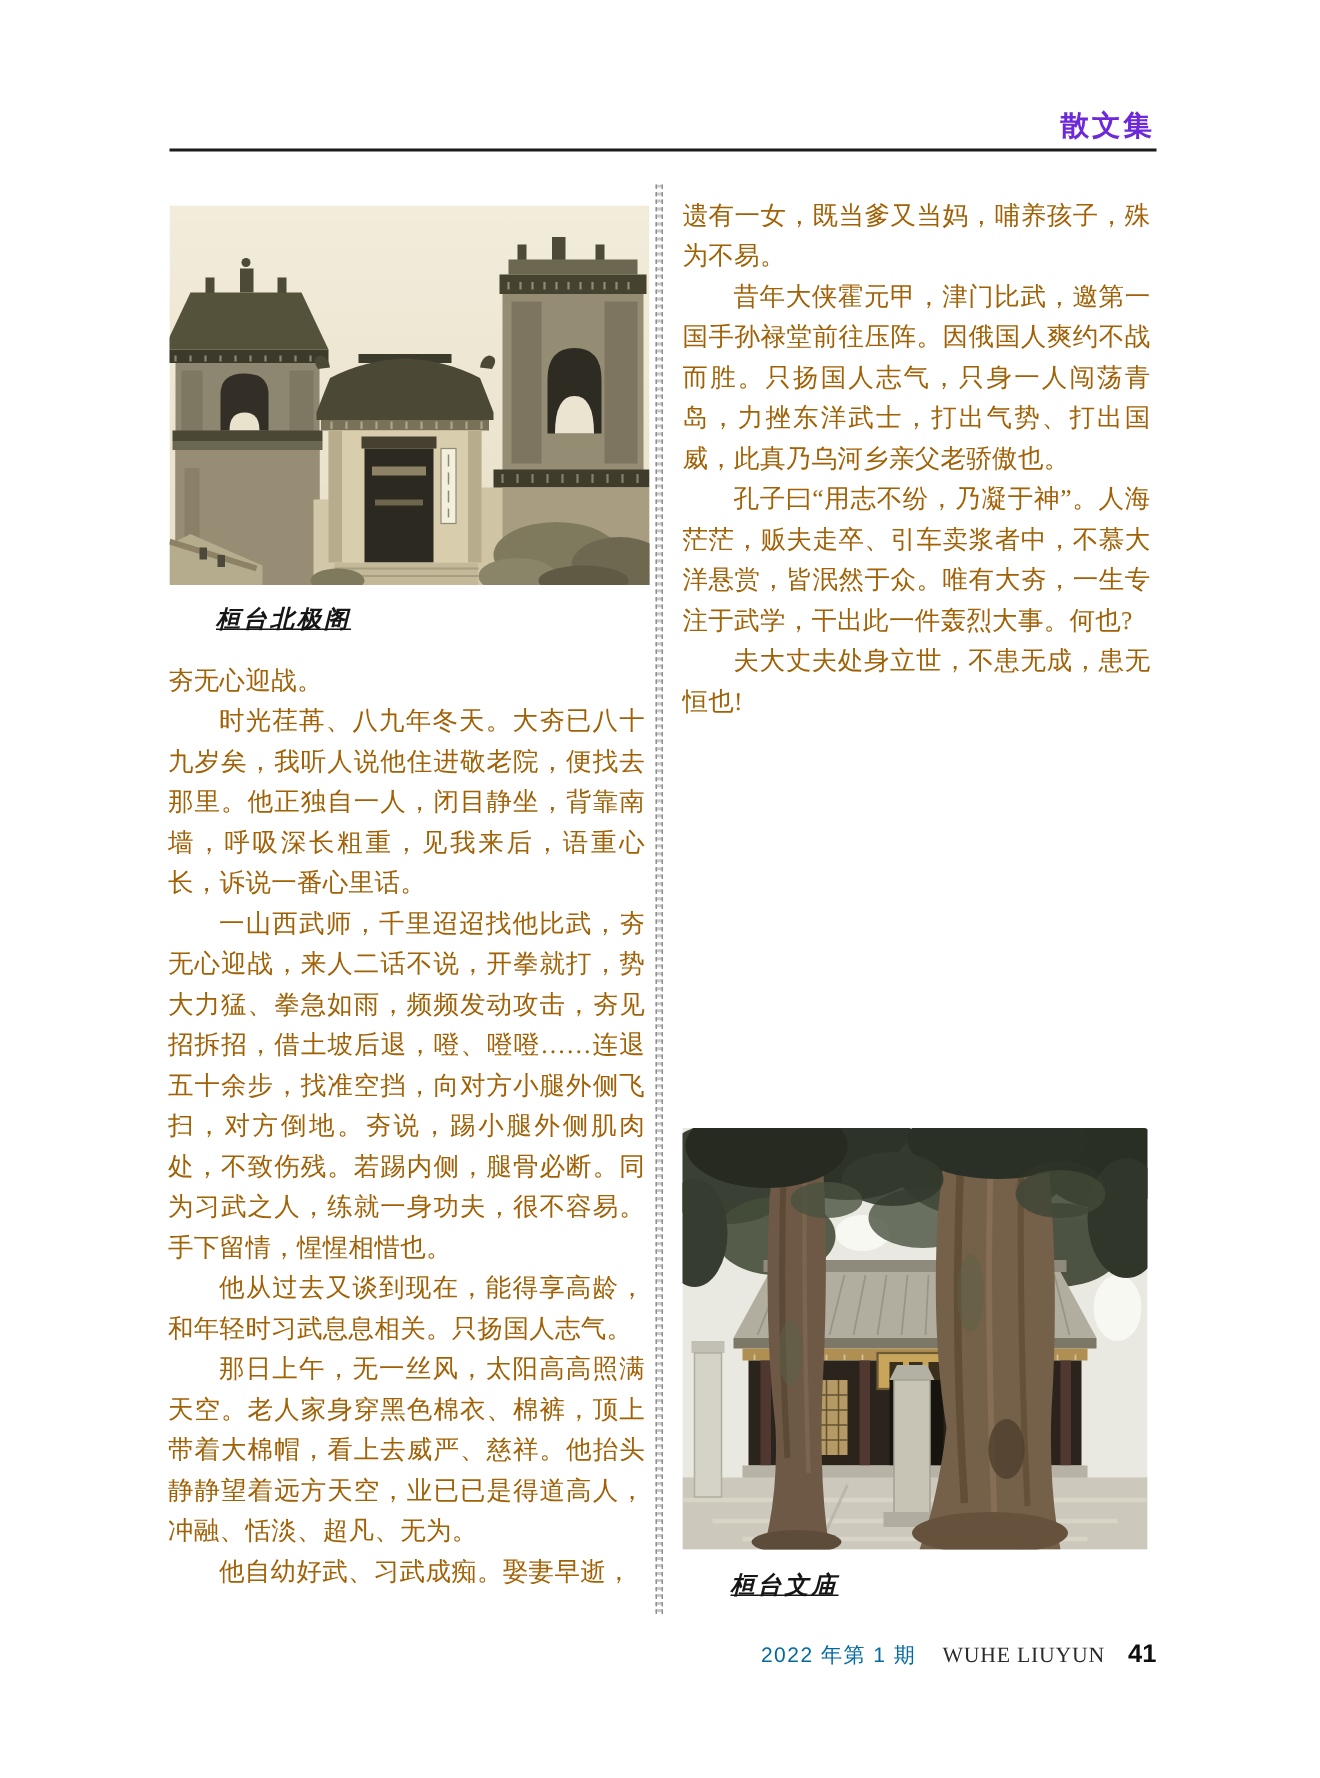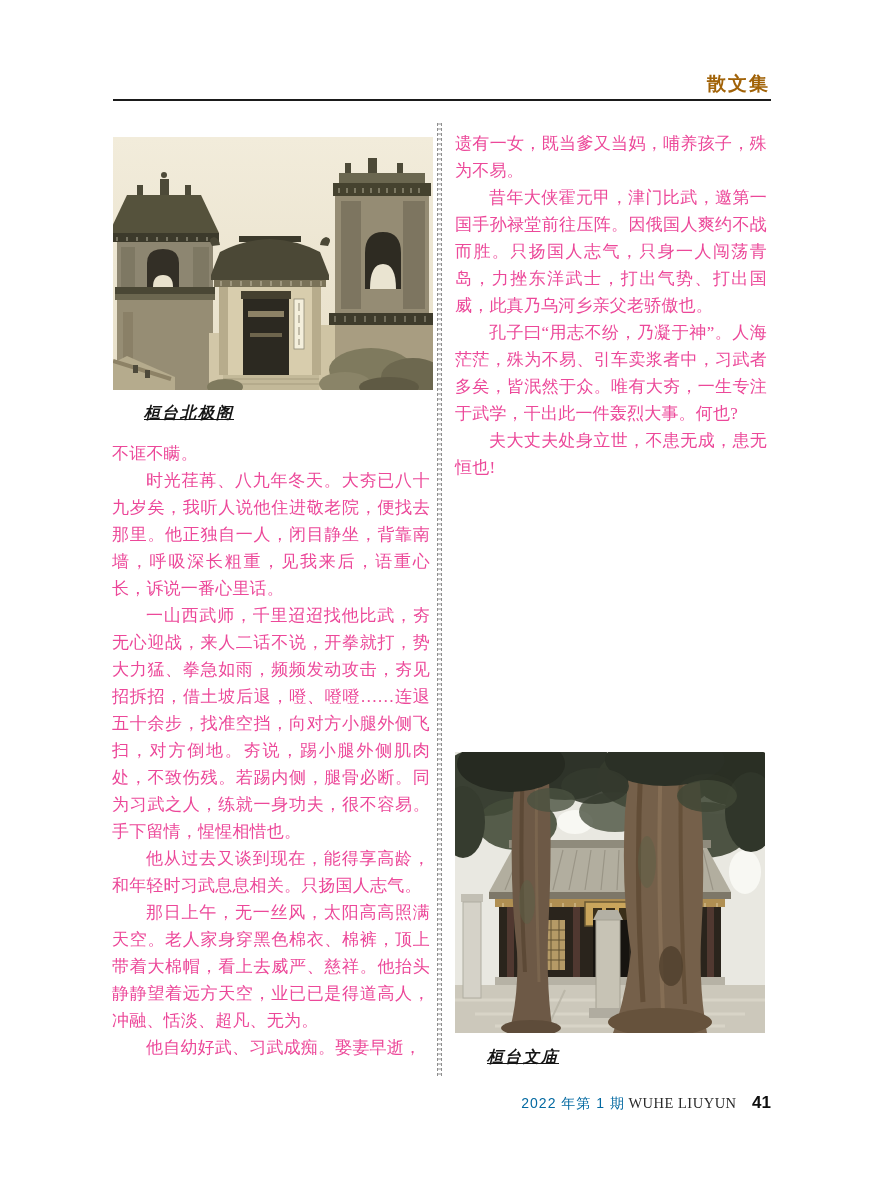"散文集" .section-title { color: #a16207 -> #6d28d9 }
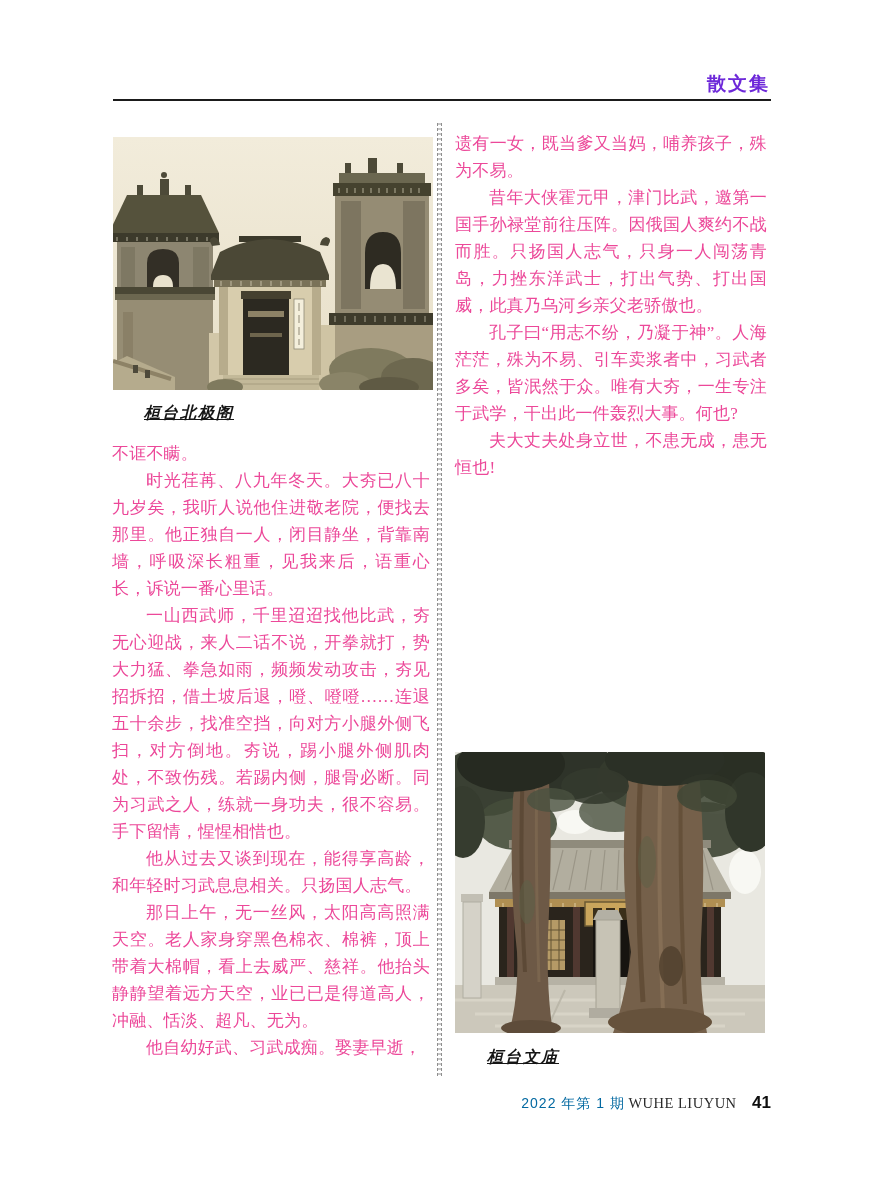"遗有一女，既当爹又当妈，哺养孩子，殊为不易。" .textcol { color: #ec4899 -> #a16207 }
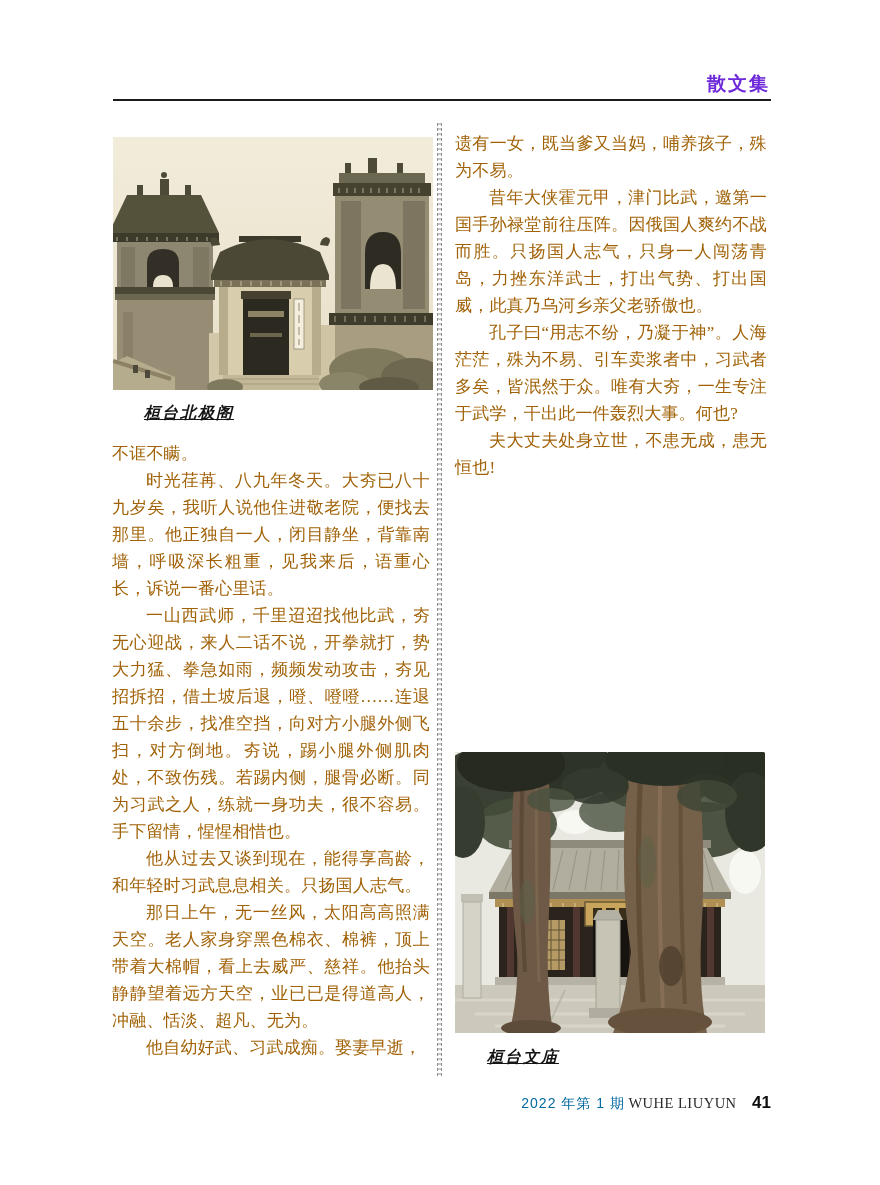"孔子曰“用志不纷，乃凝于神”。人海茫茫，殊为不易、引车卖浆者中，习武者多矣，皆泯" p.indent { text: 殊为不易、引车卖浆者中，习武者多矣 -> 贩夫走卒、引车卖浆者中，不慕大洋悬赏 }
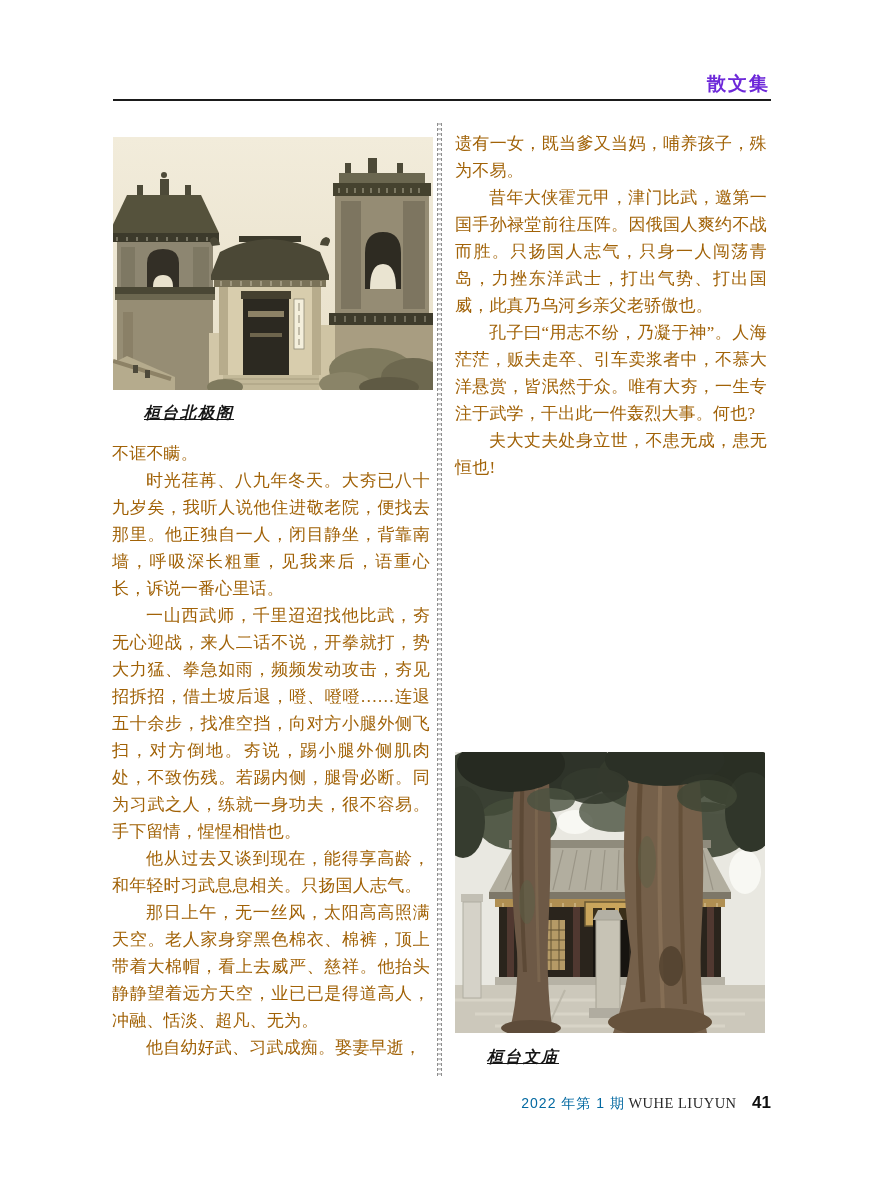"不诓不瞒。" p { text: 不诓不瞒 -> 夯无心迎战 }
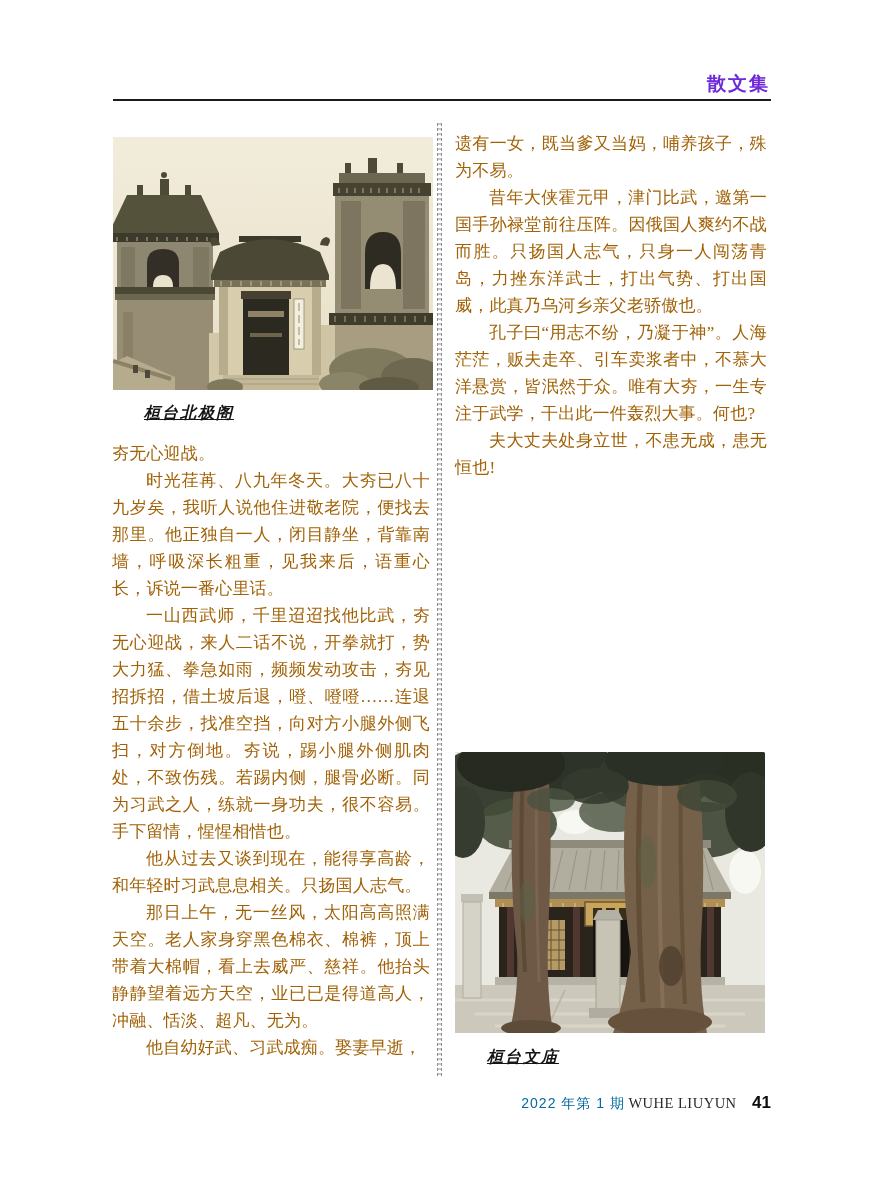"WUHE LIUYUN" .footer .journal { margin-left: none -> 14px }
